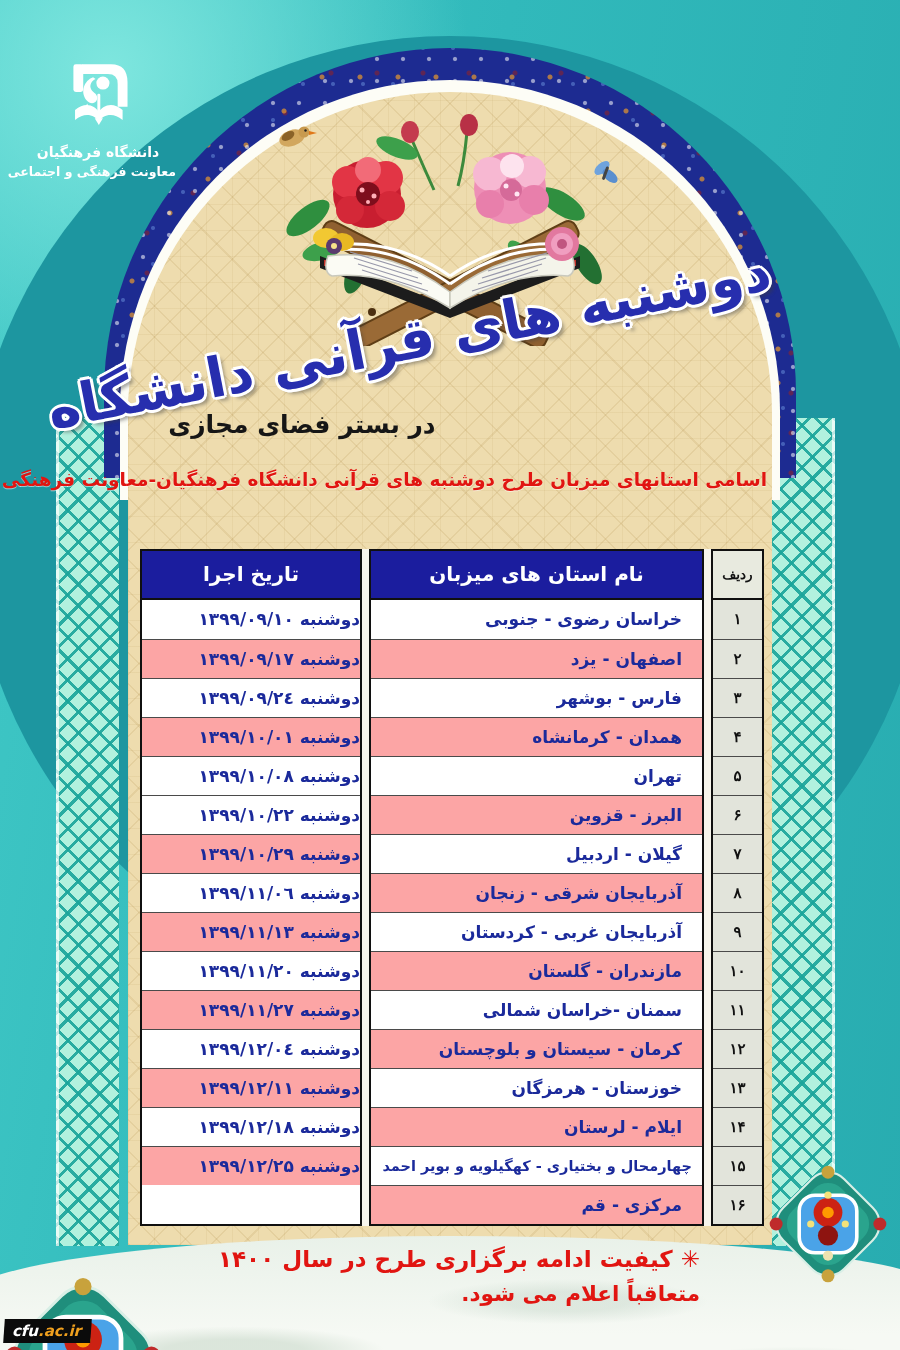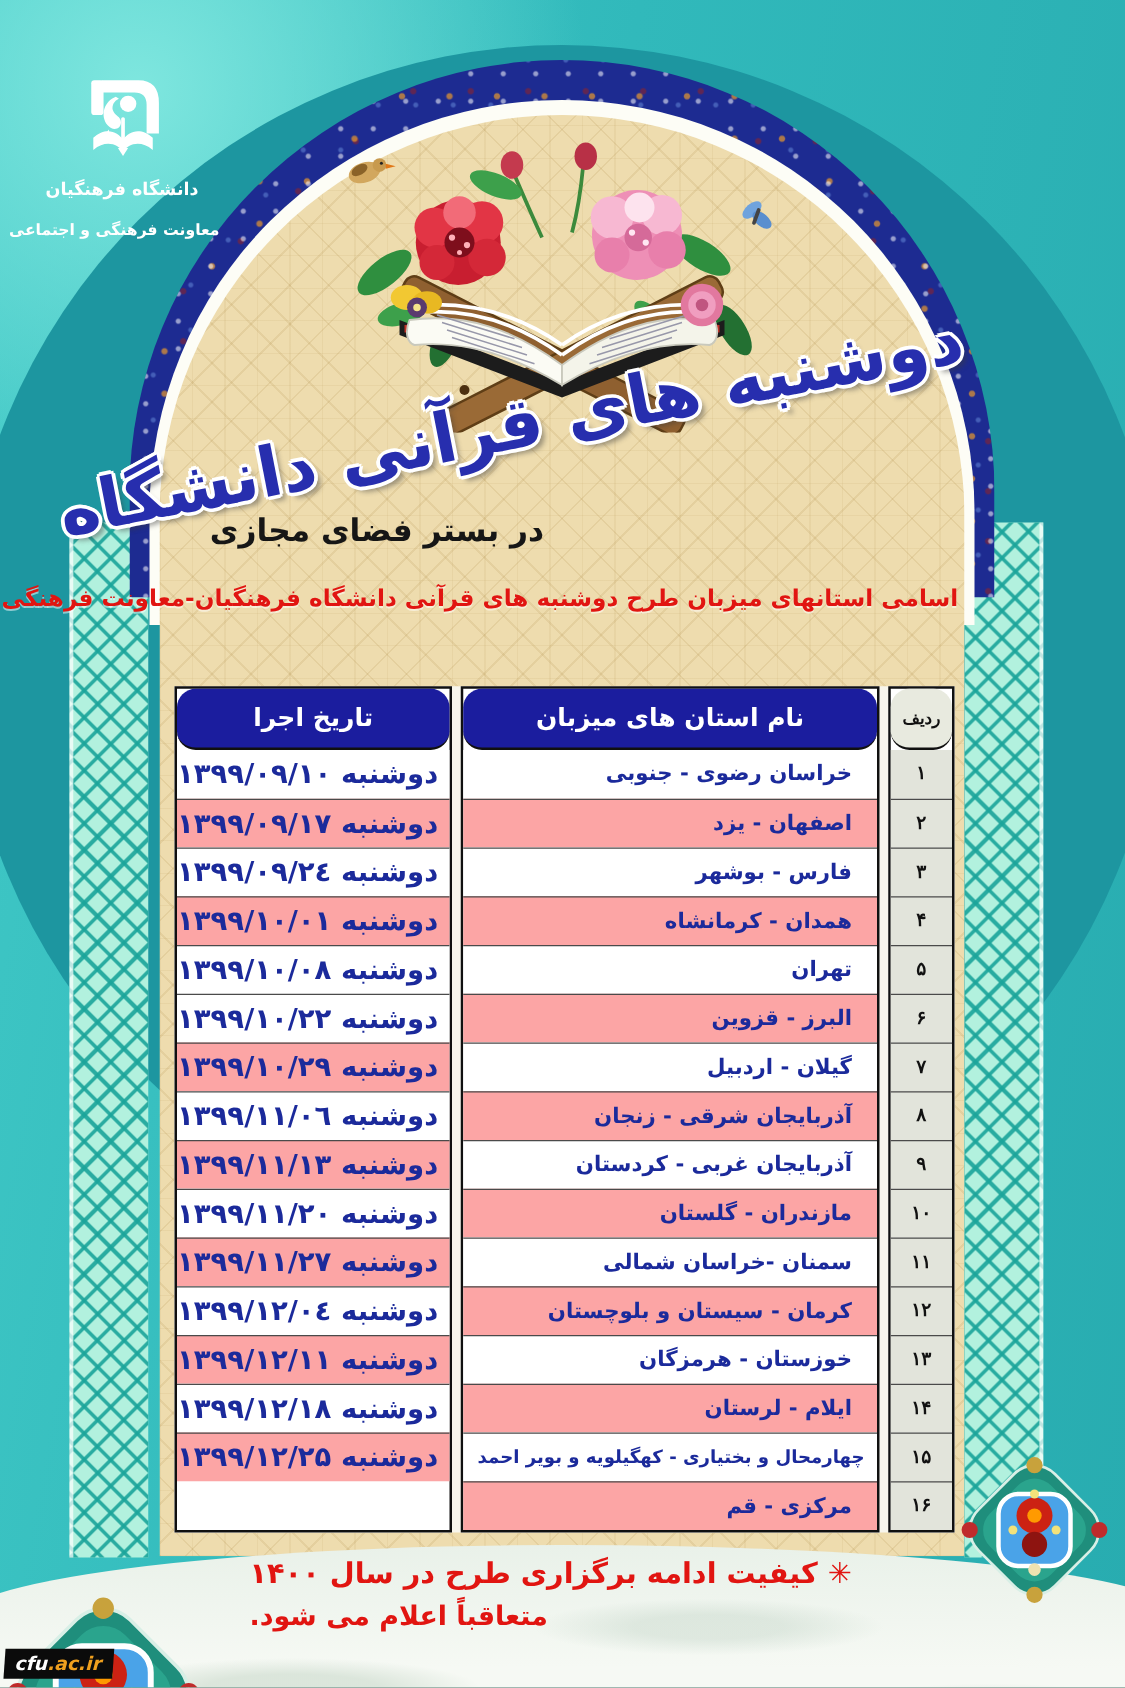"معاونت فرهنگی و اجتماعی" .logo .l2 { margin-top: 16px -> 4px }
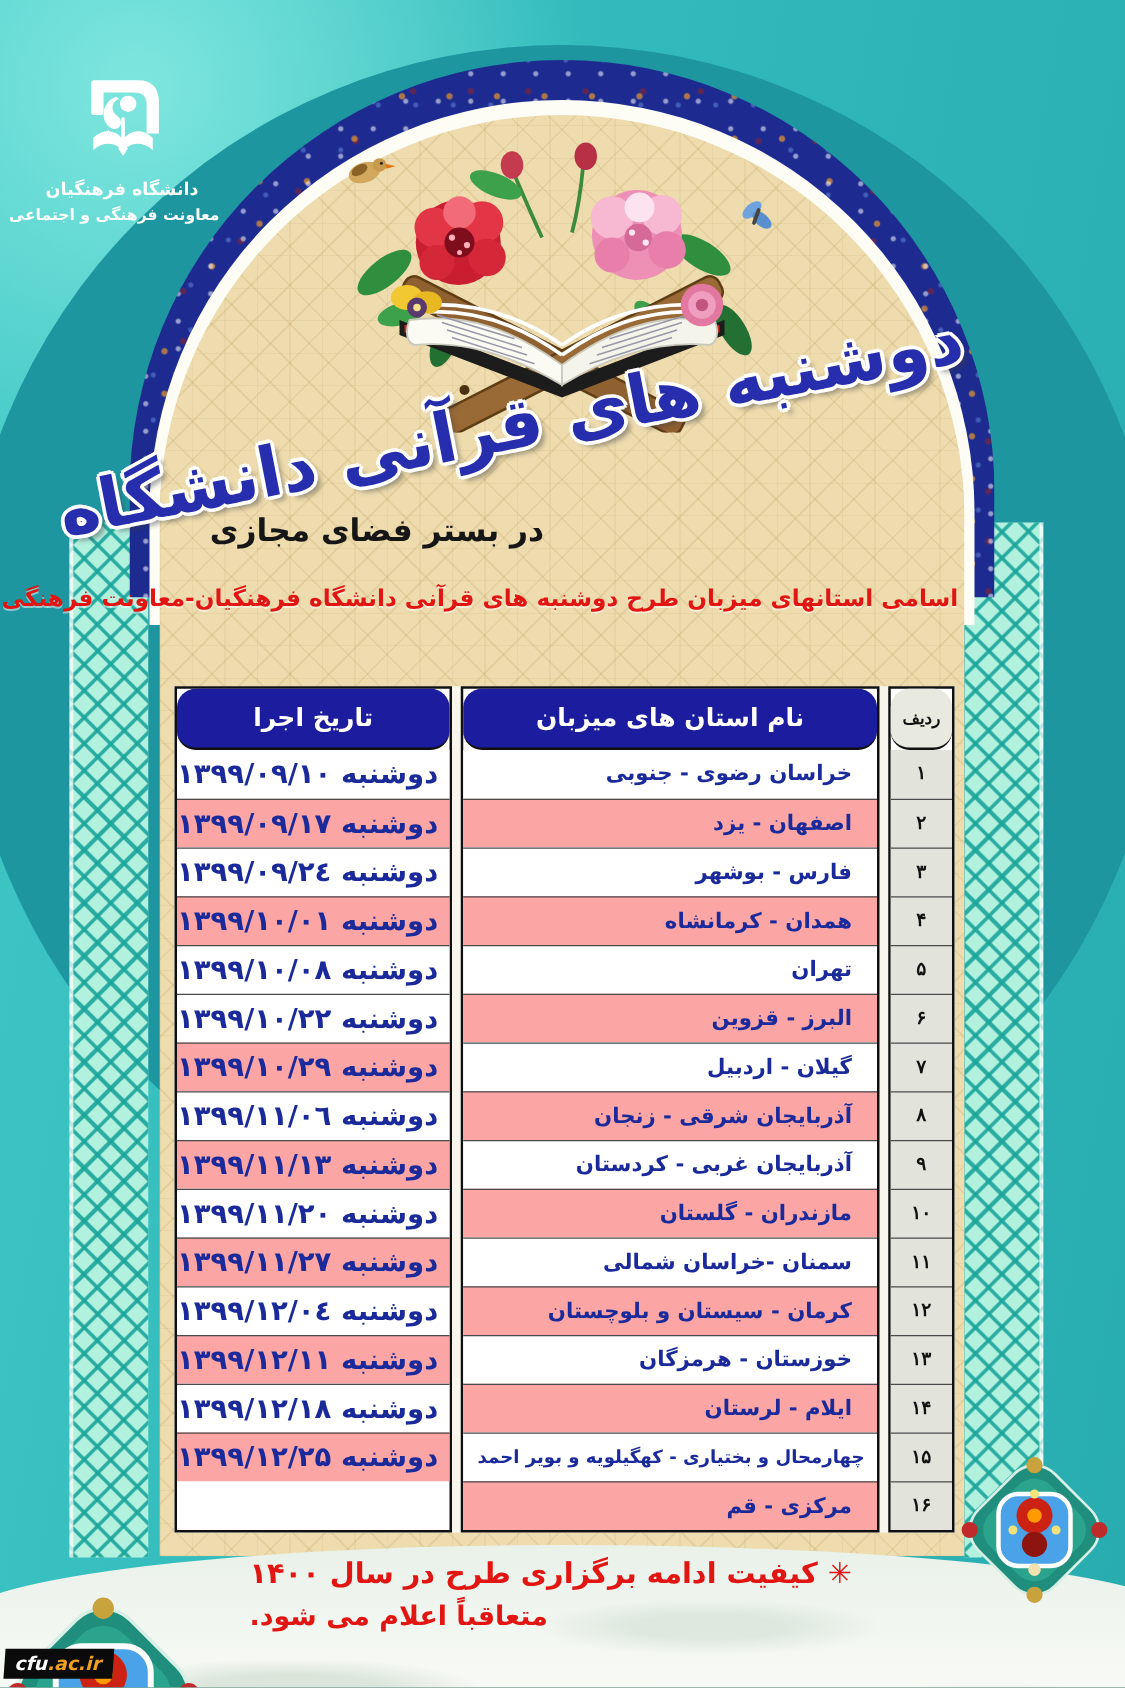"تاریخ اجرا" .th { border-radius: 15px -> none }
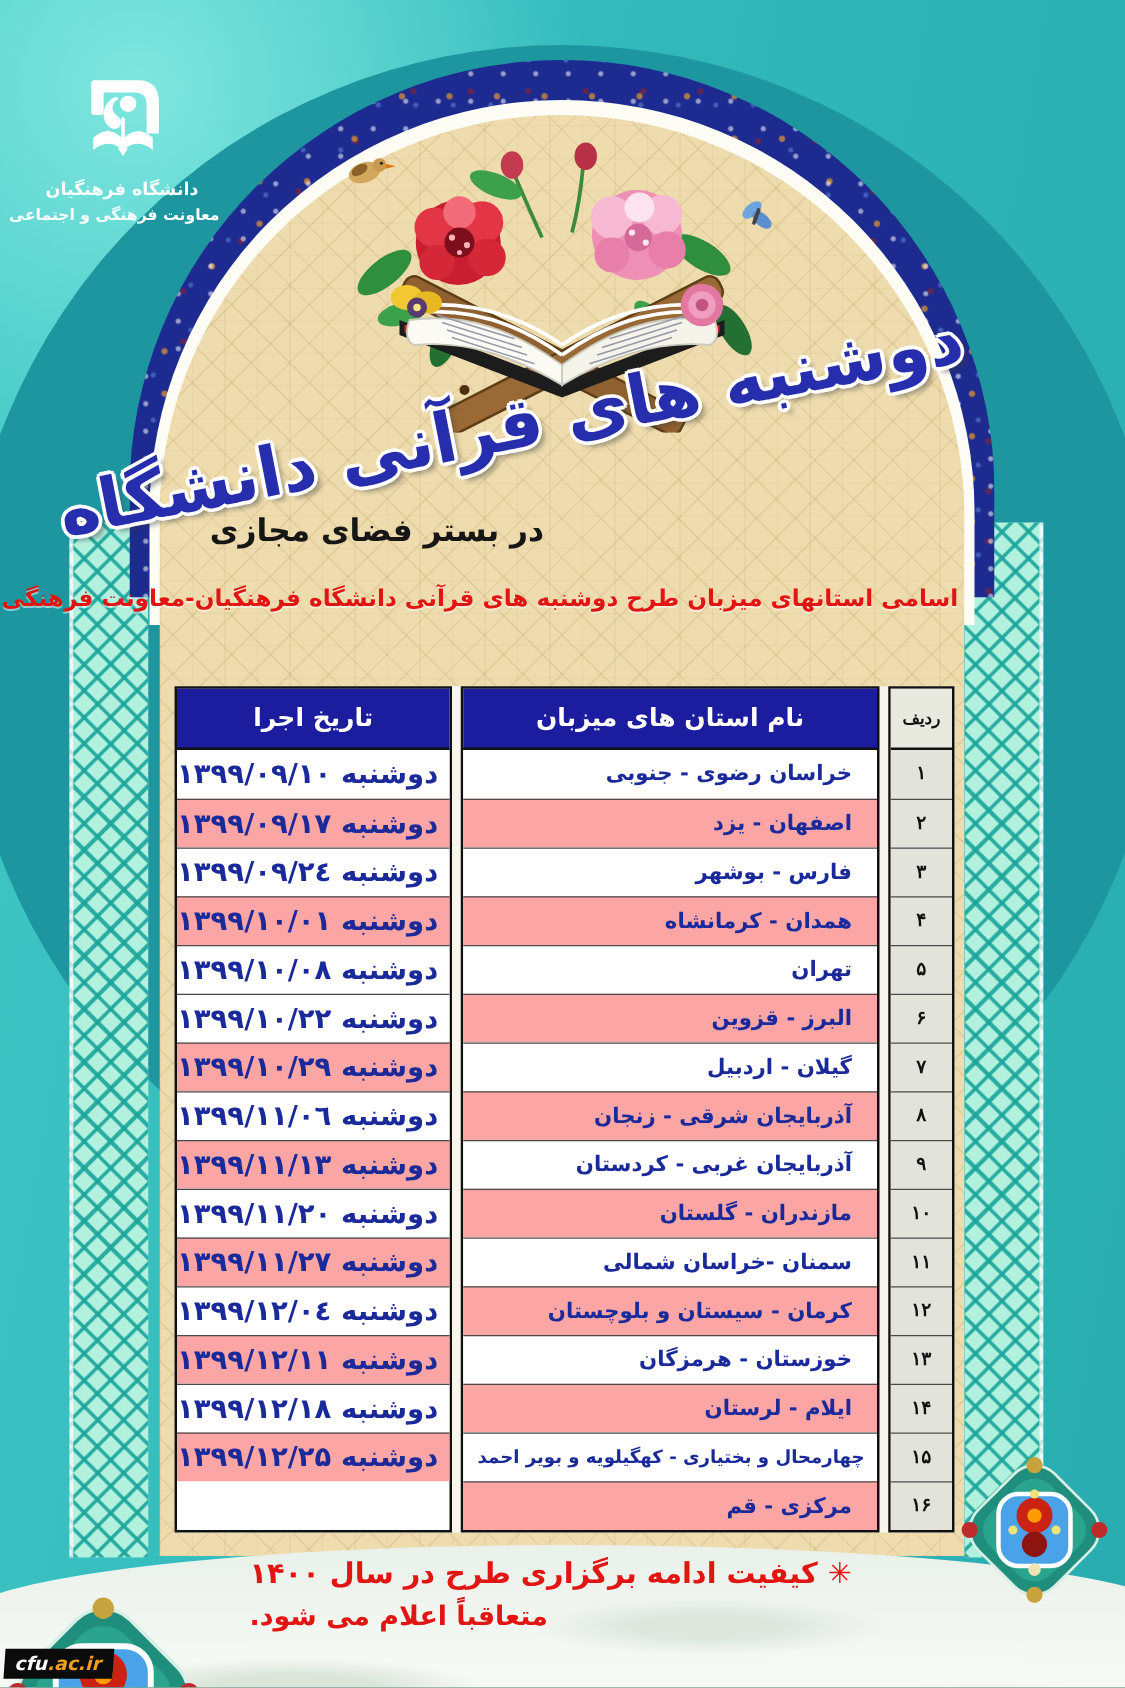"دوشنبه ۱۳۹۹/۰۹/۱۰" .col-date .cell { font-size: 22px -> 17px; text-align: left -> right }
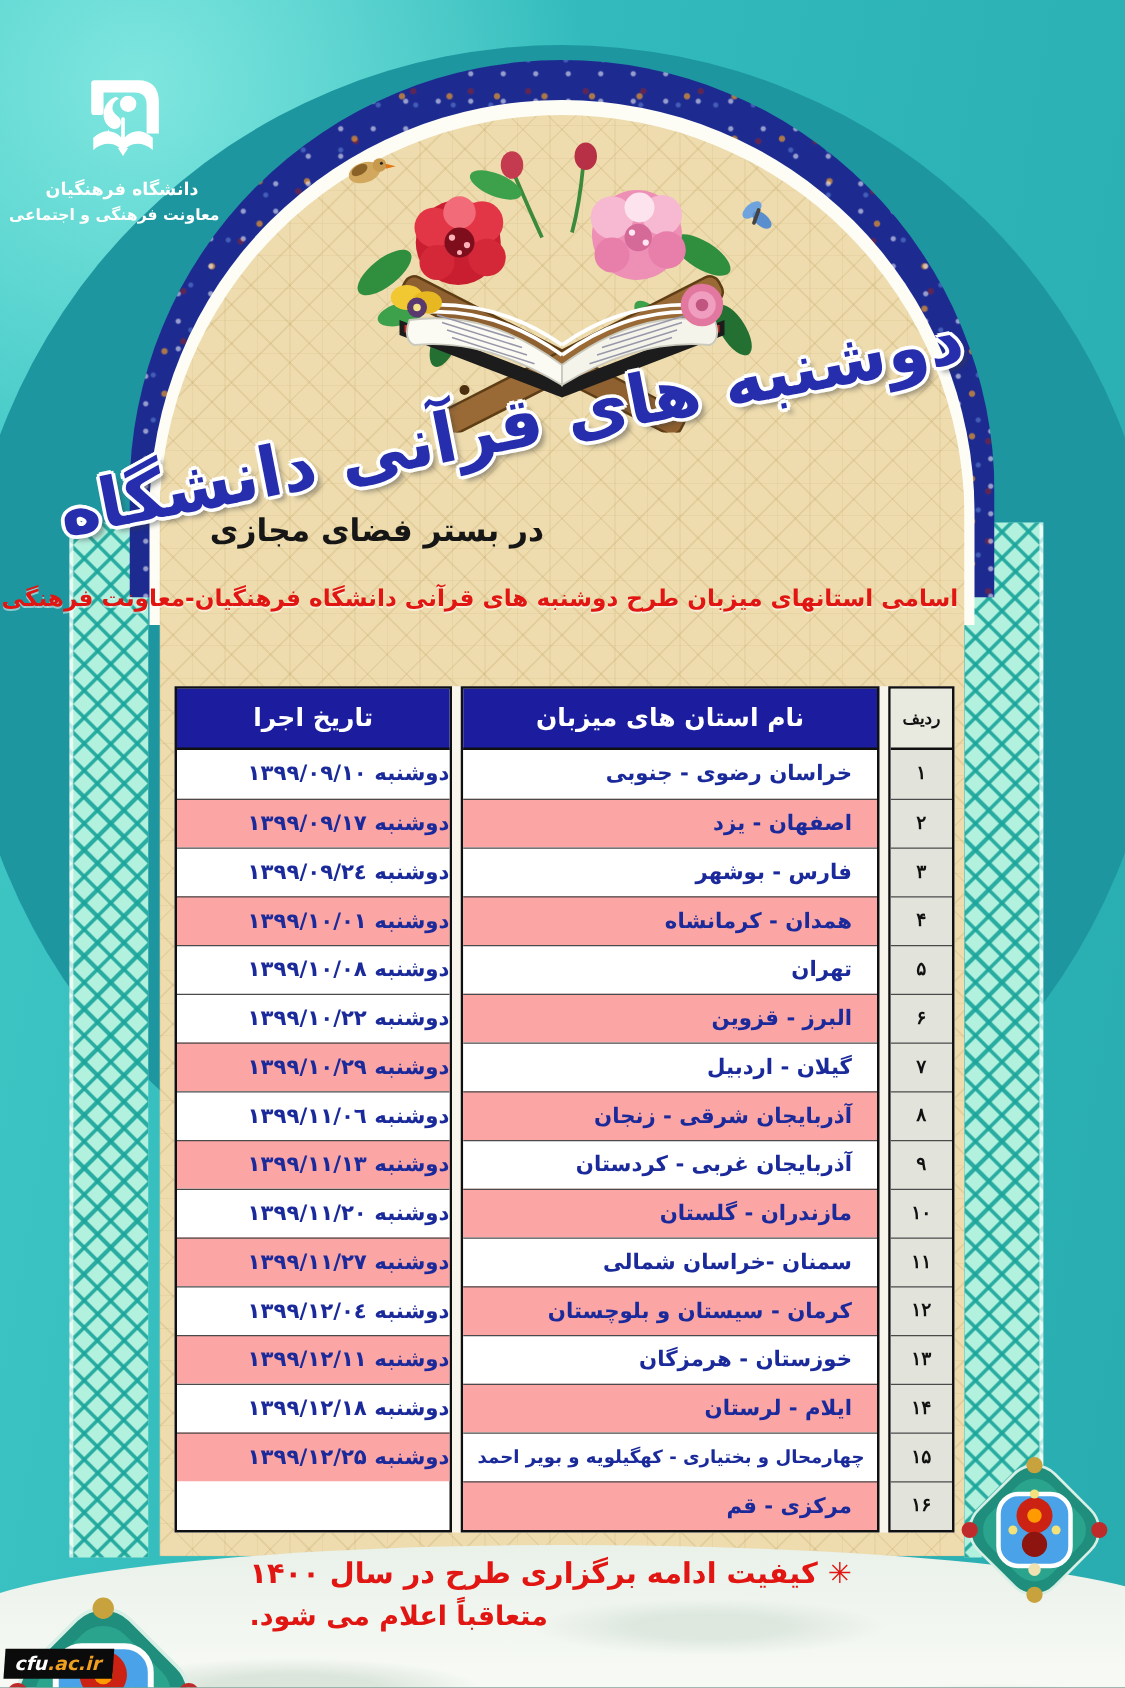"✳ کیفیت ادامه برگزاری طرح" .footnote { text-align: left -> right }
